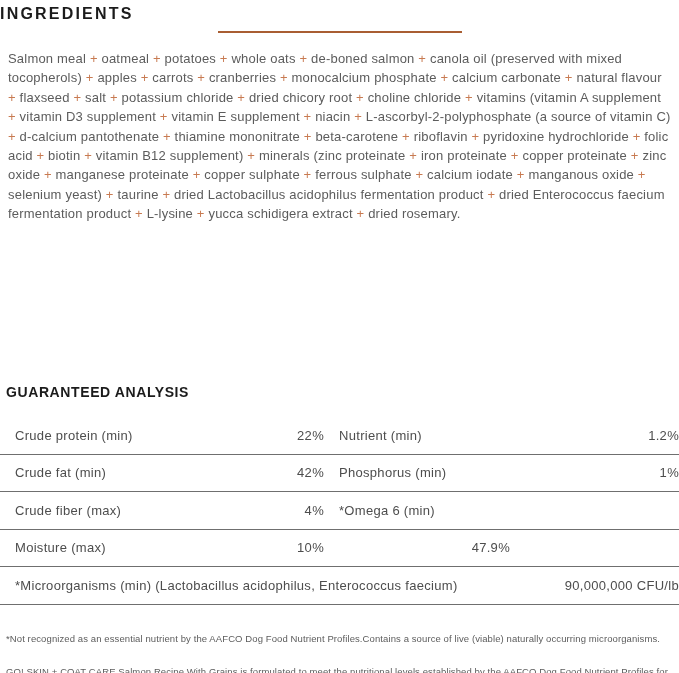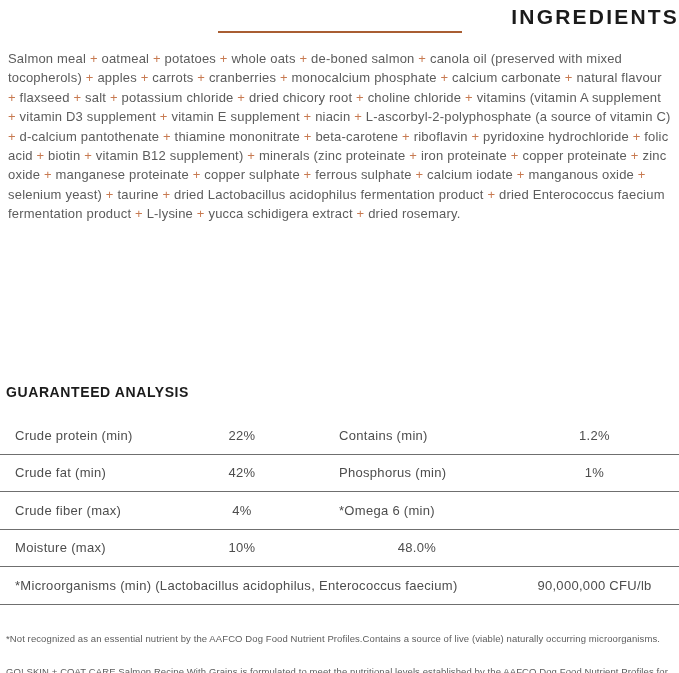"INGREDIENTS" .ing-heading { font-size: 21px -> 16px; text-align: right -> left }
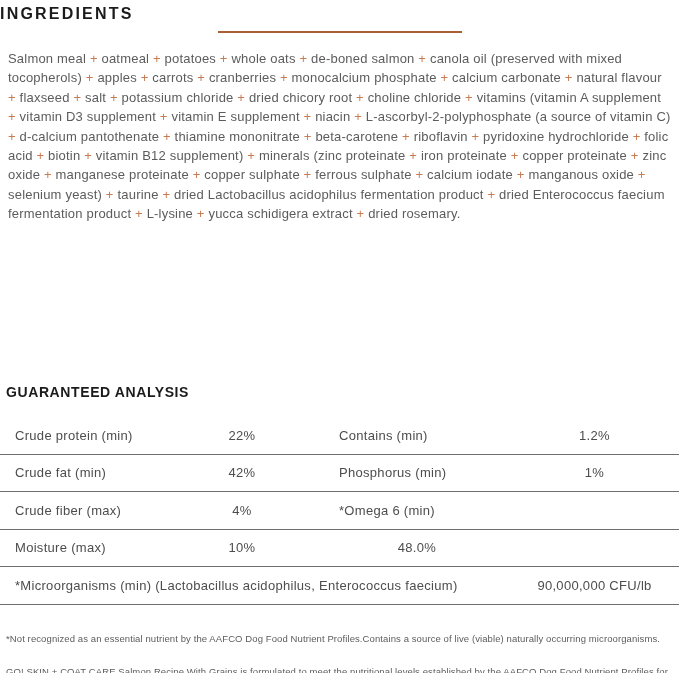"22%" .val { text-align: center -> right }
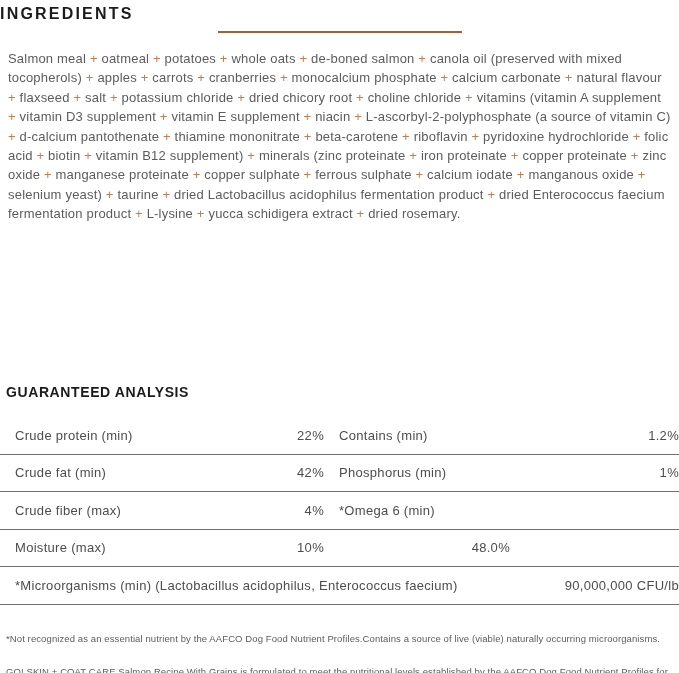"Contains (min)" div.lab { text: Contains -> Nutrient }
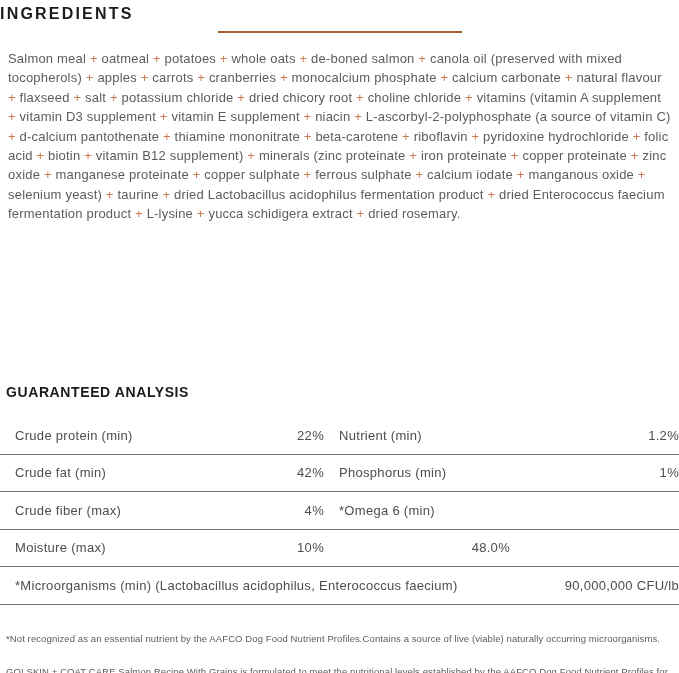"48.0%" div.val { text: 48.0% -> 47.9% }
